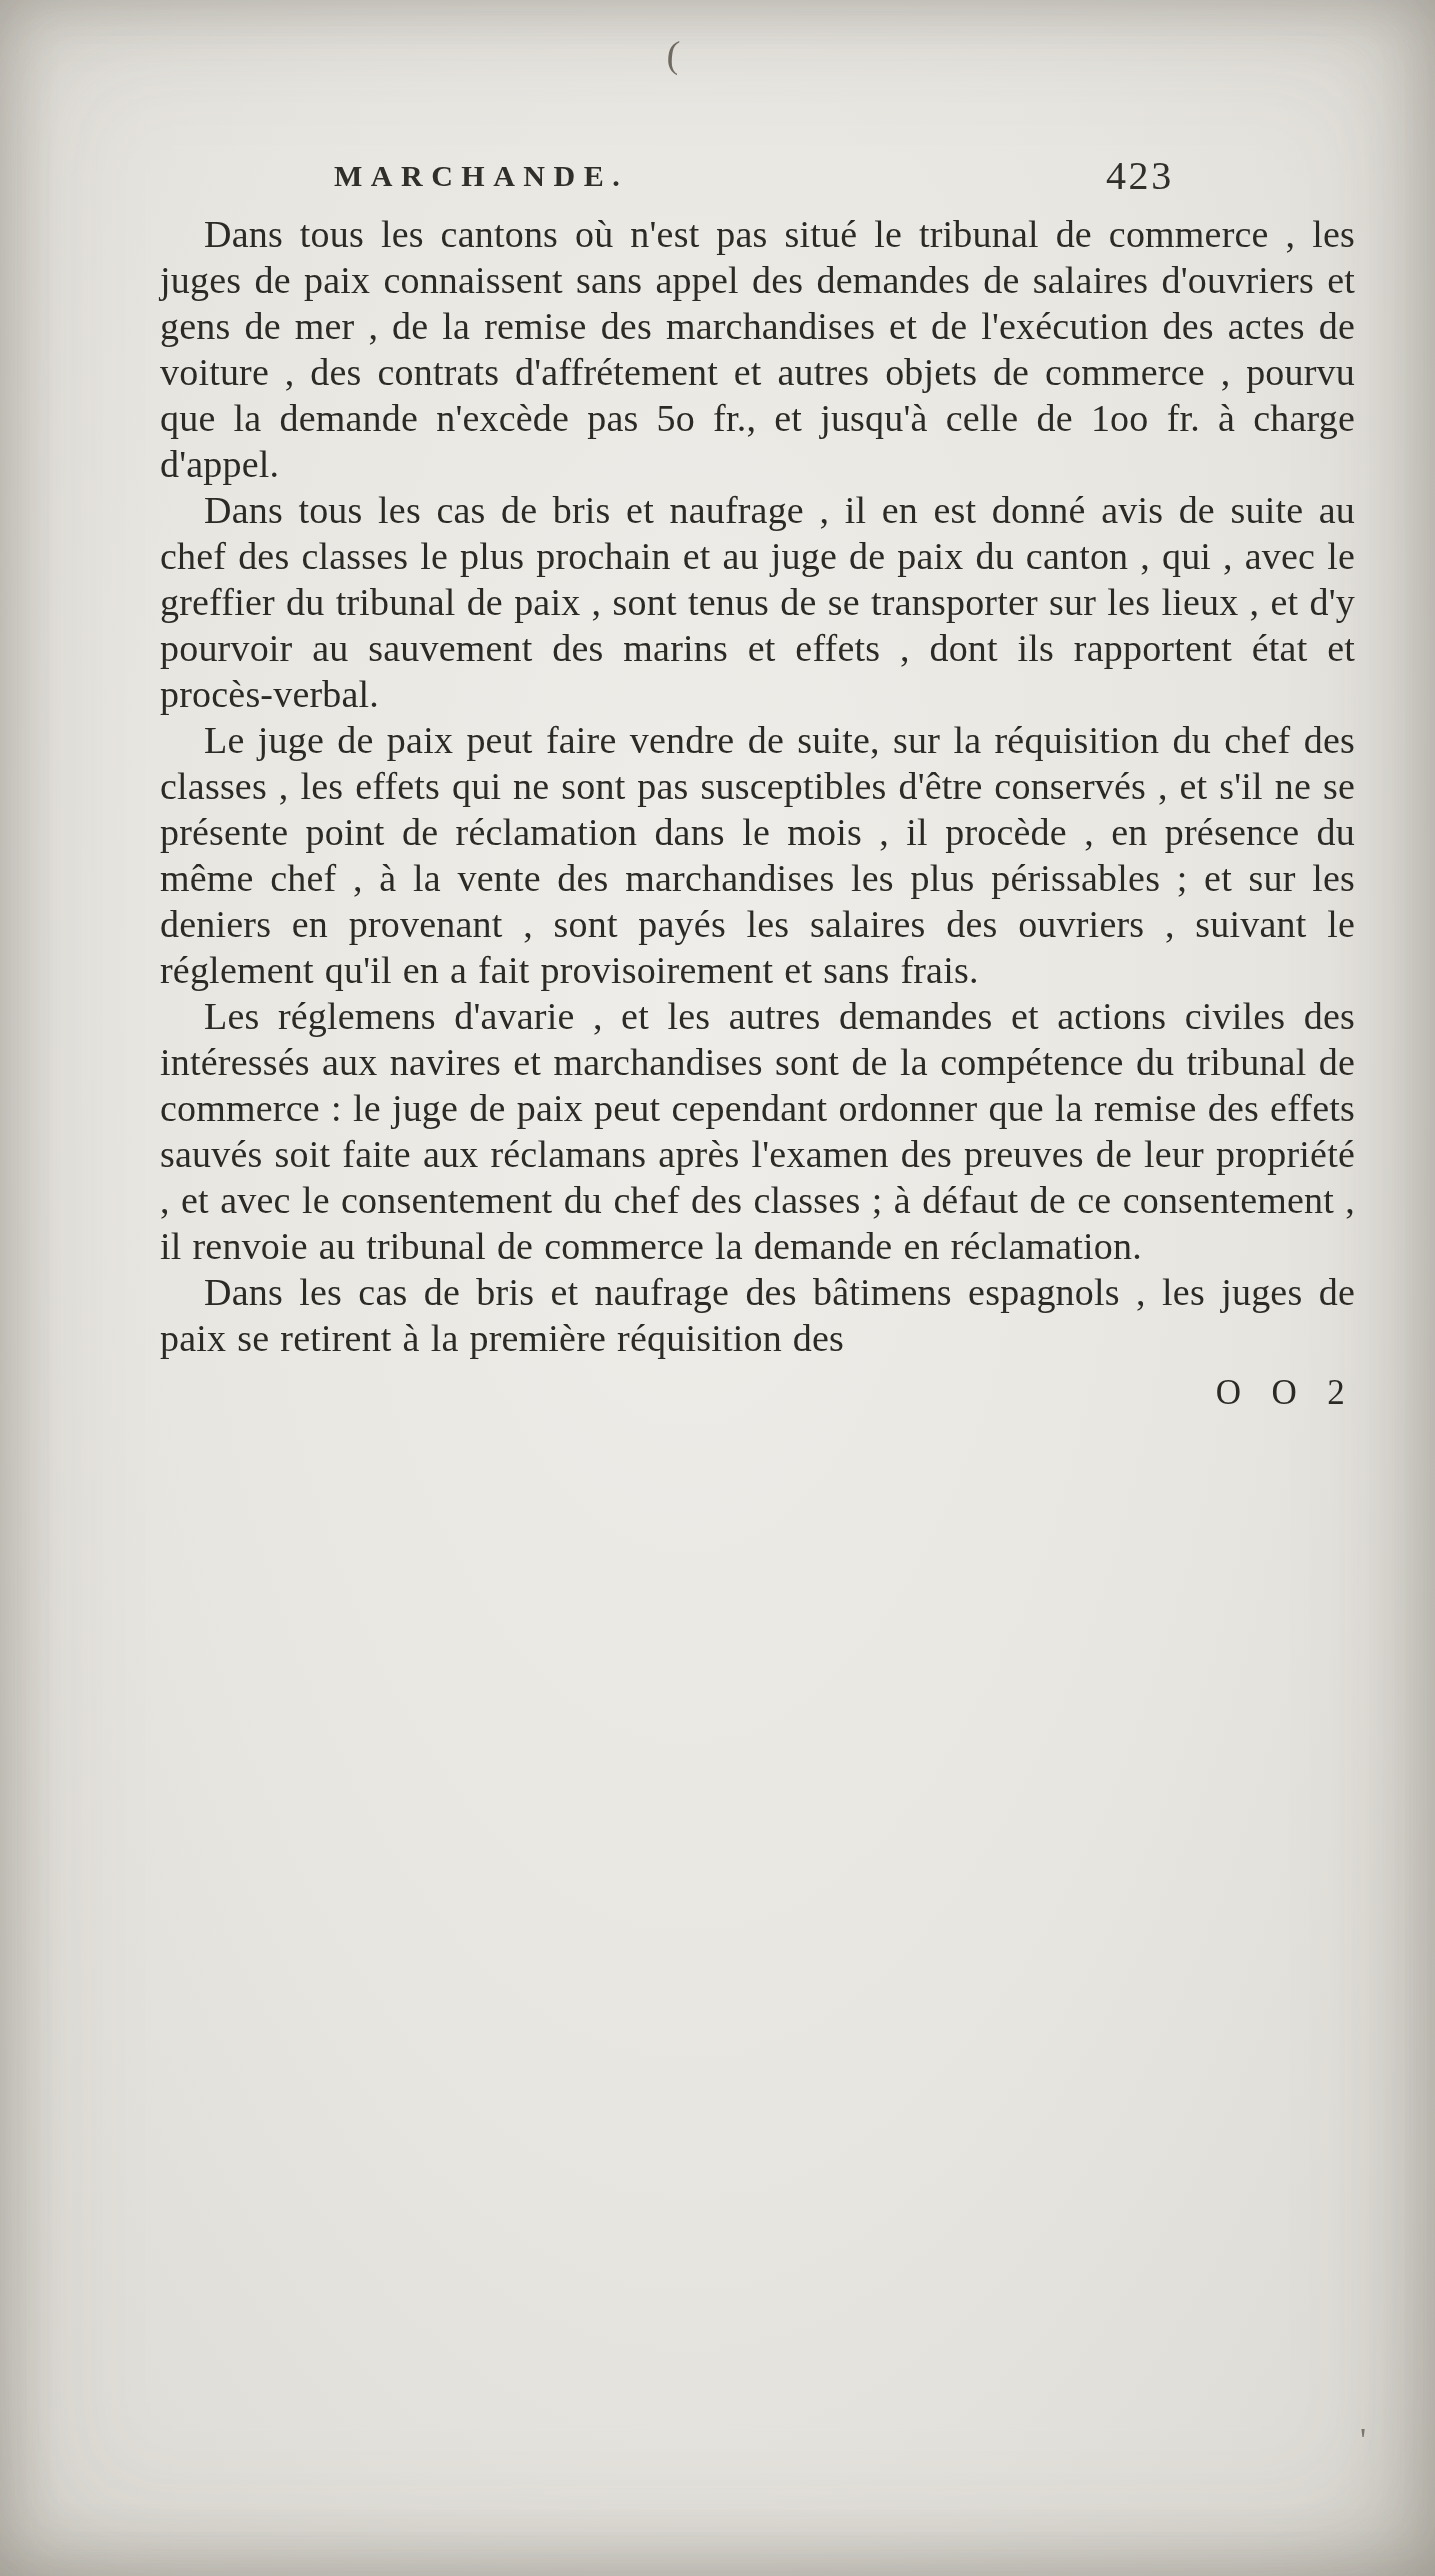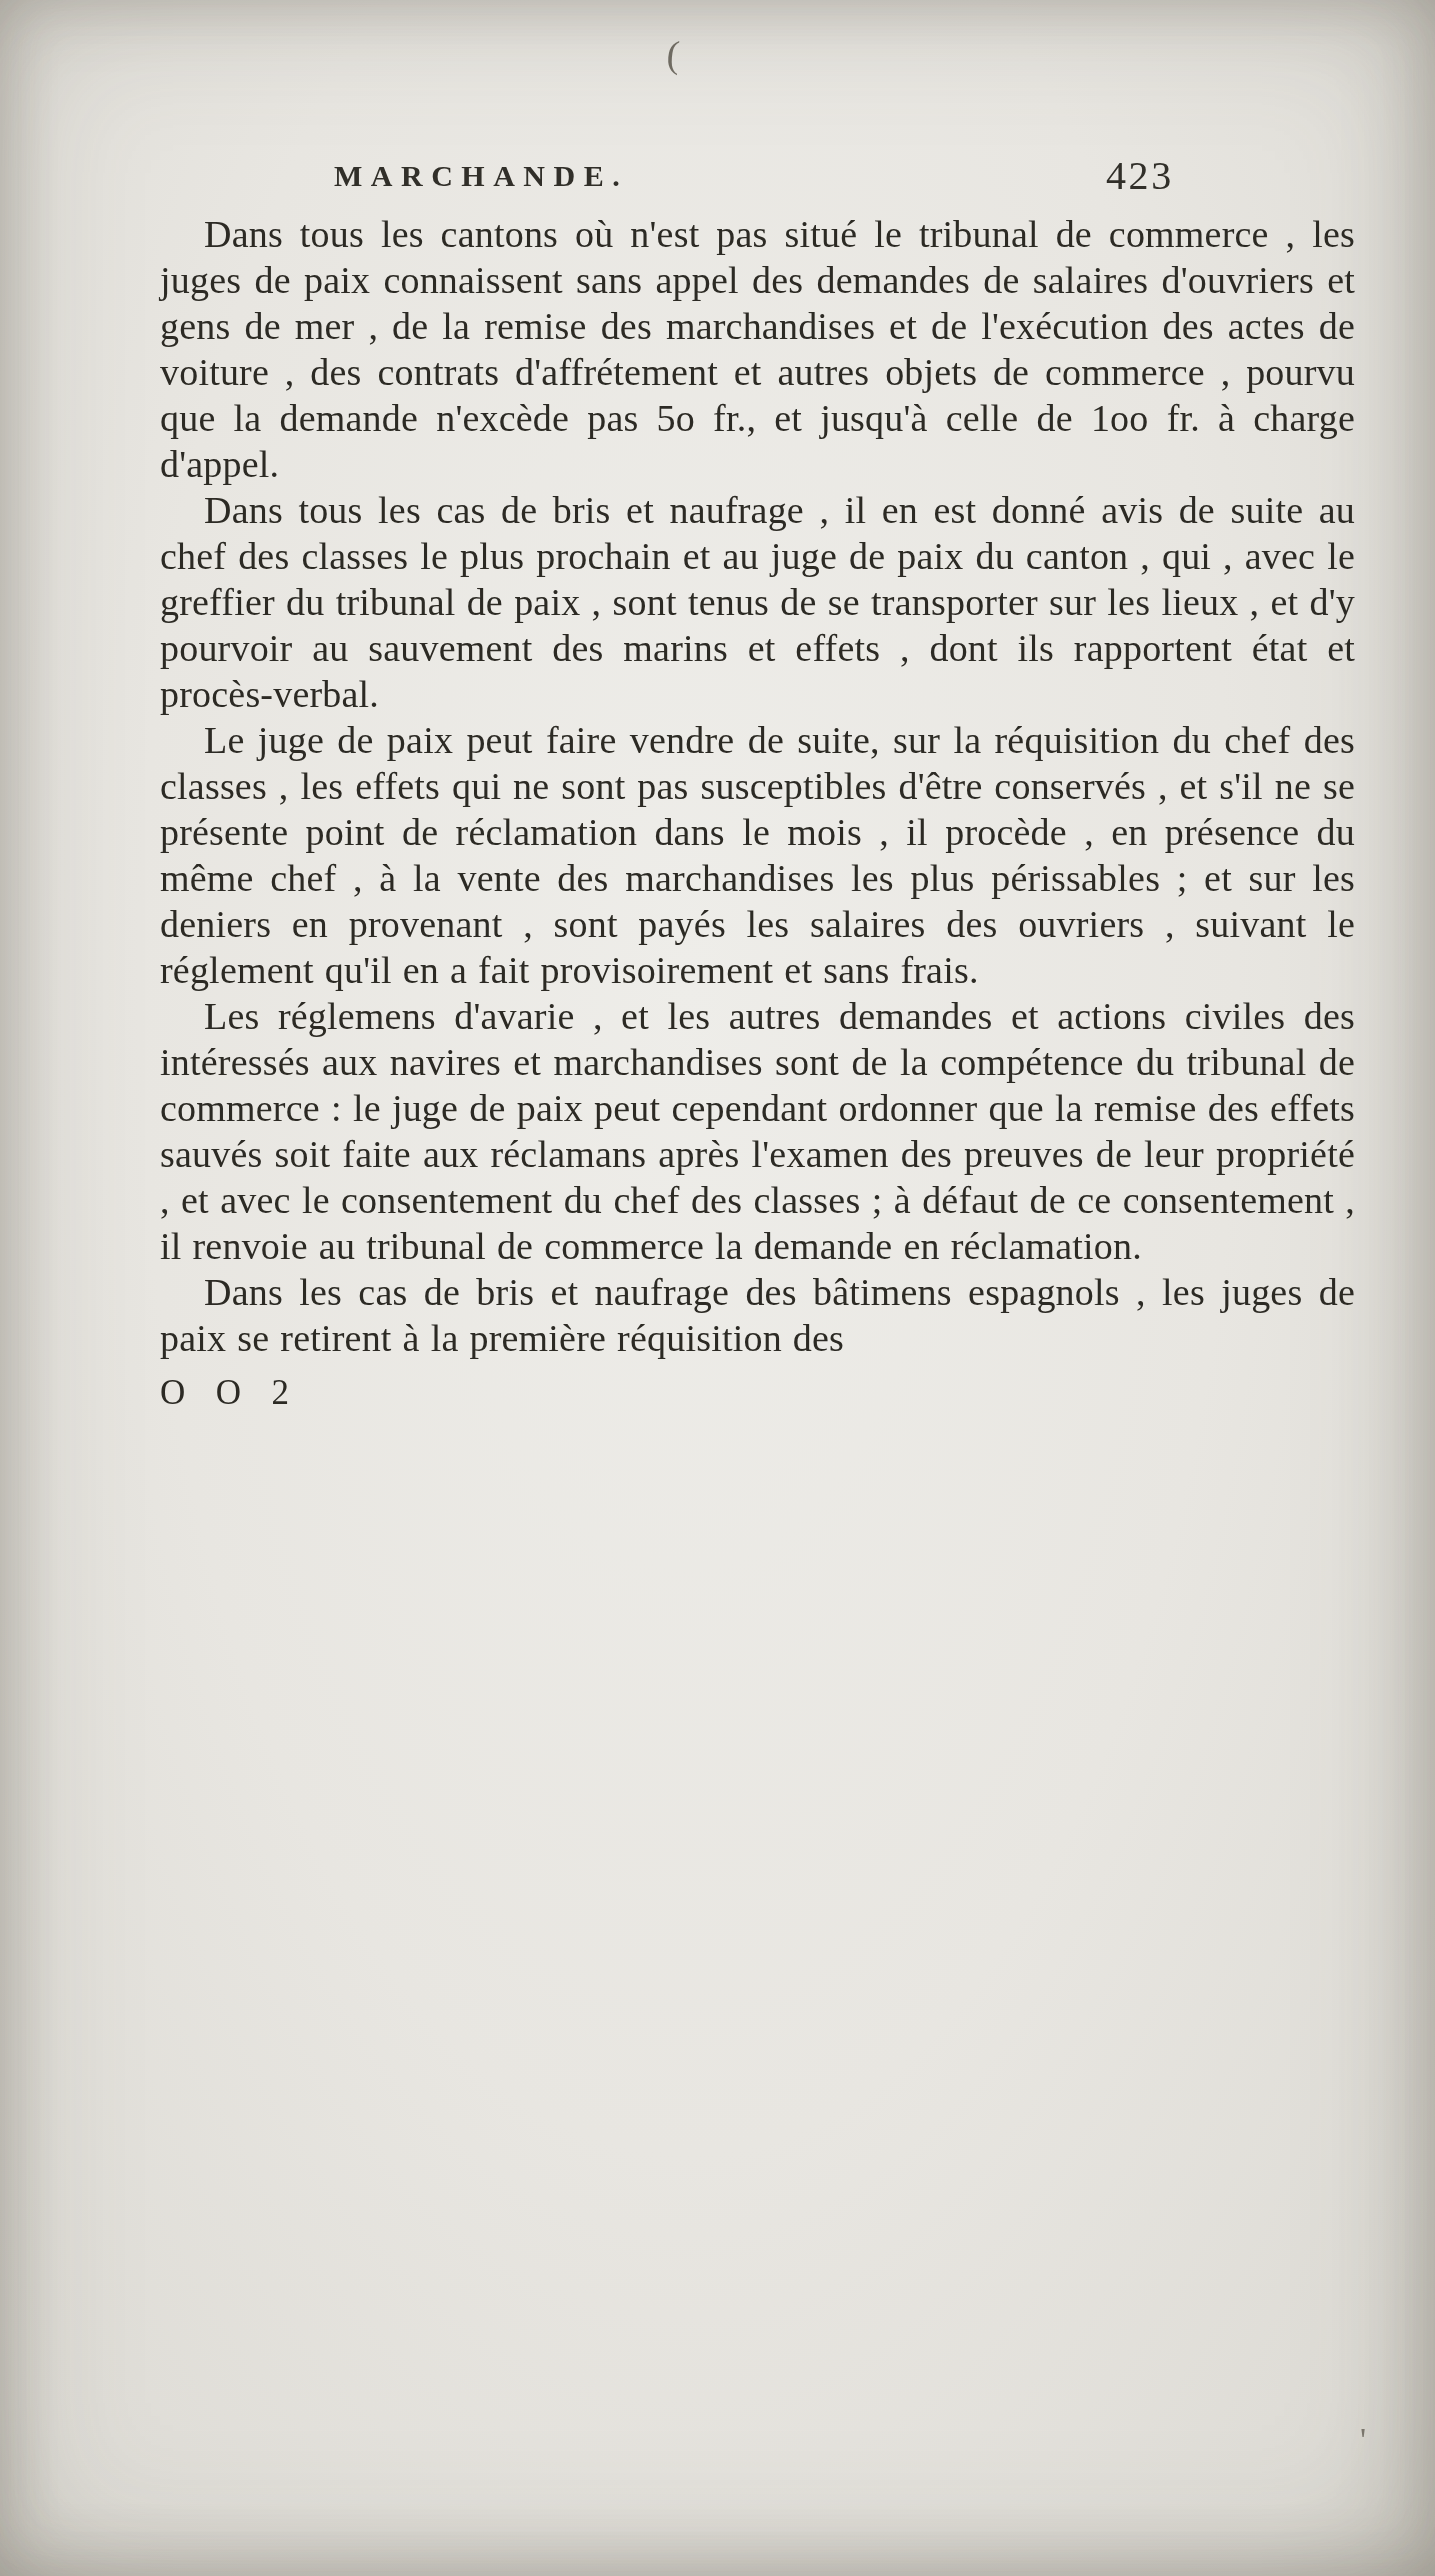"O O 2" .signature { text-align: left -> right }
